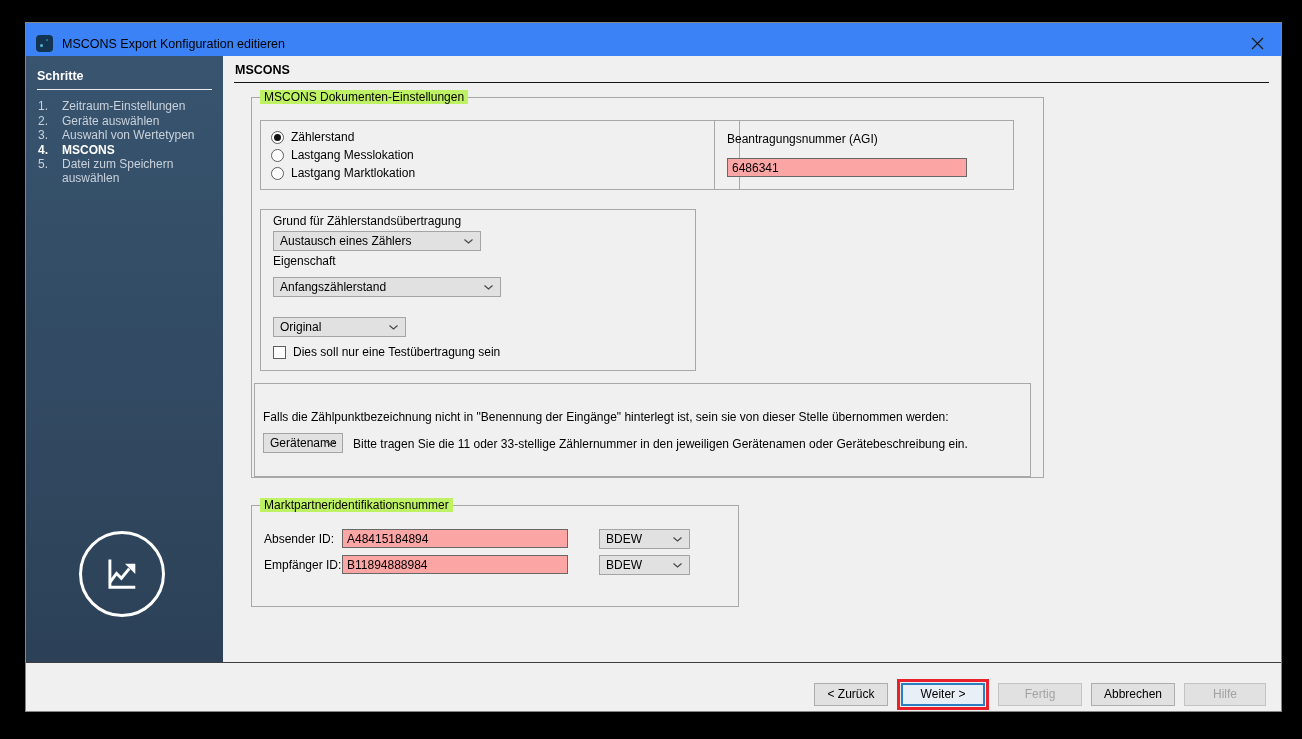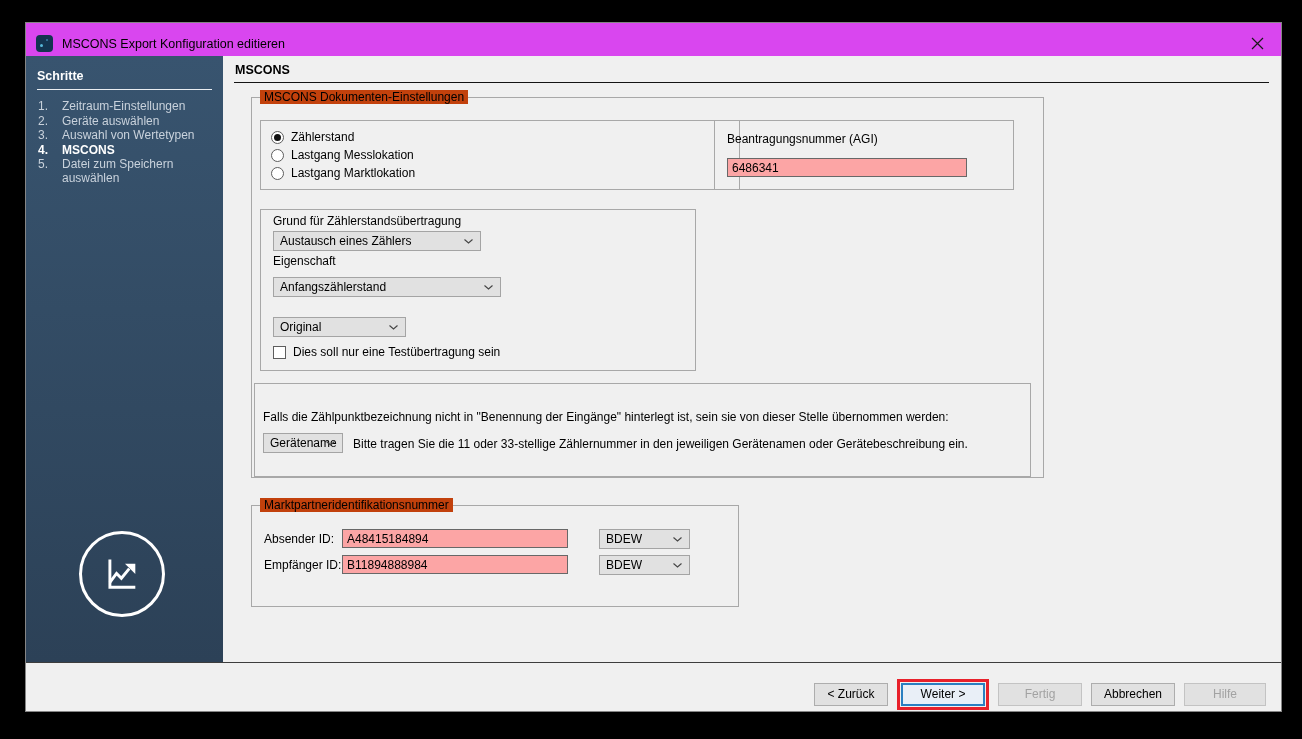"MSCONS Export Konfiguration editieren" .titlebar { background: #d946ef -> #3b82f6 }
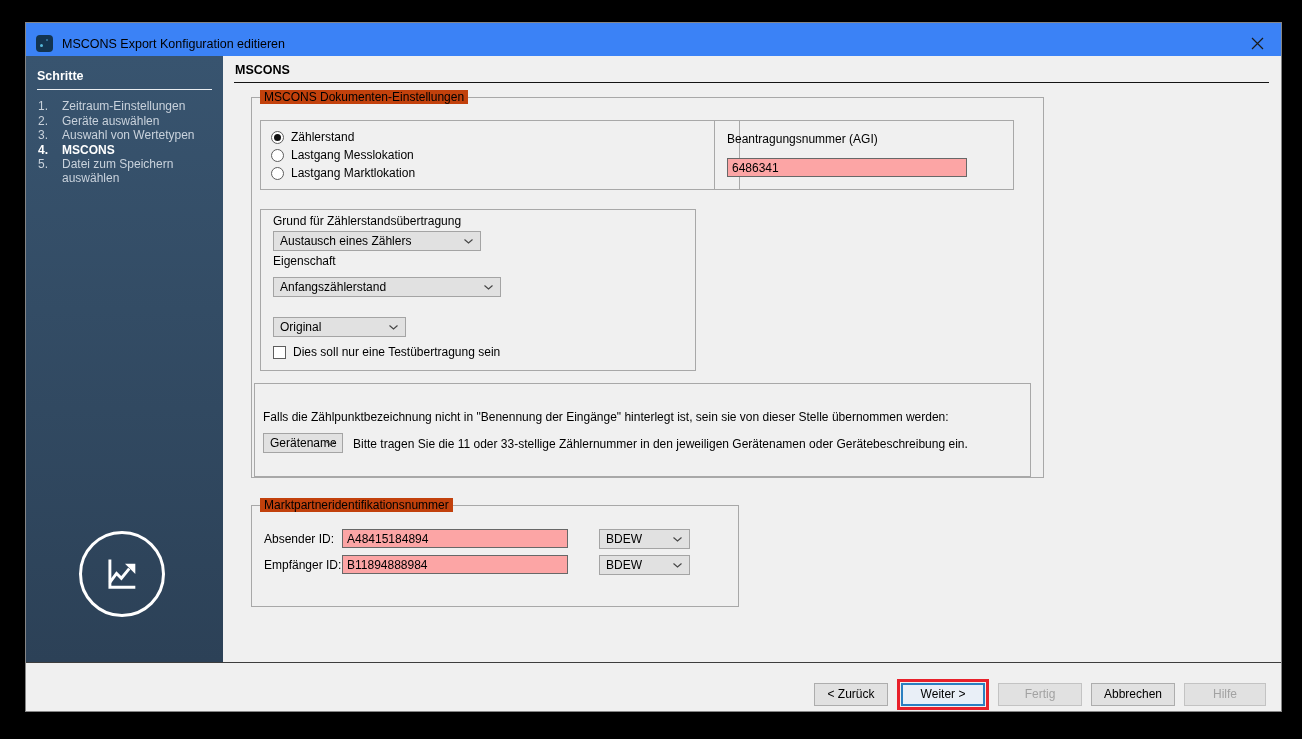"MSCONS Dokumenten-Einstellungen" .legend { background: #c2410c -> #bef264 }
